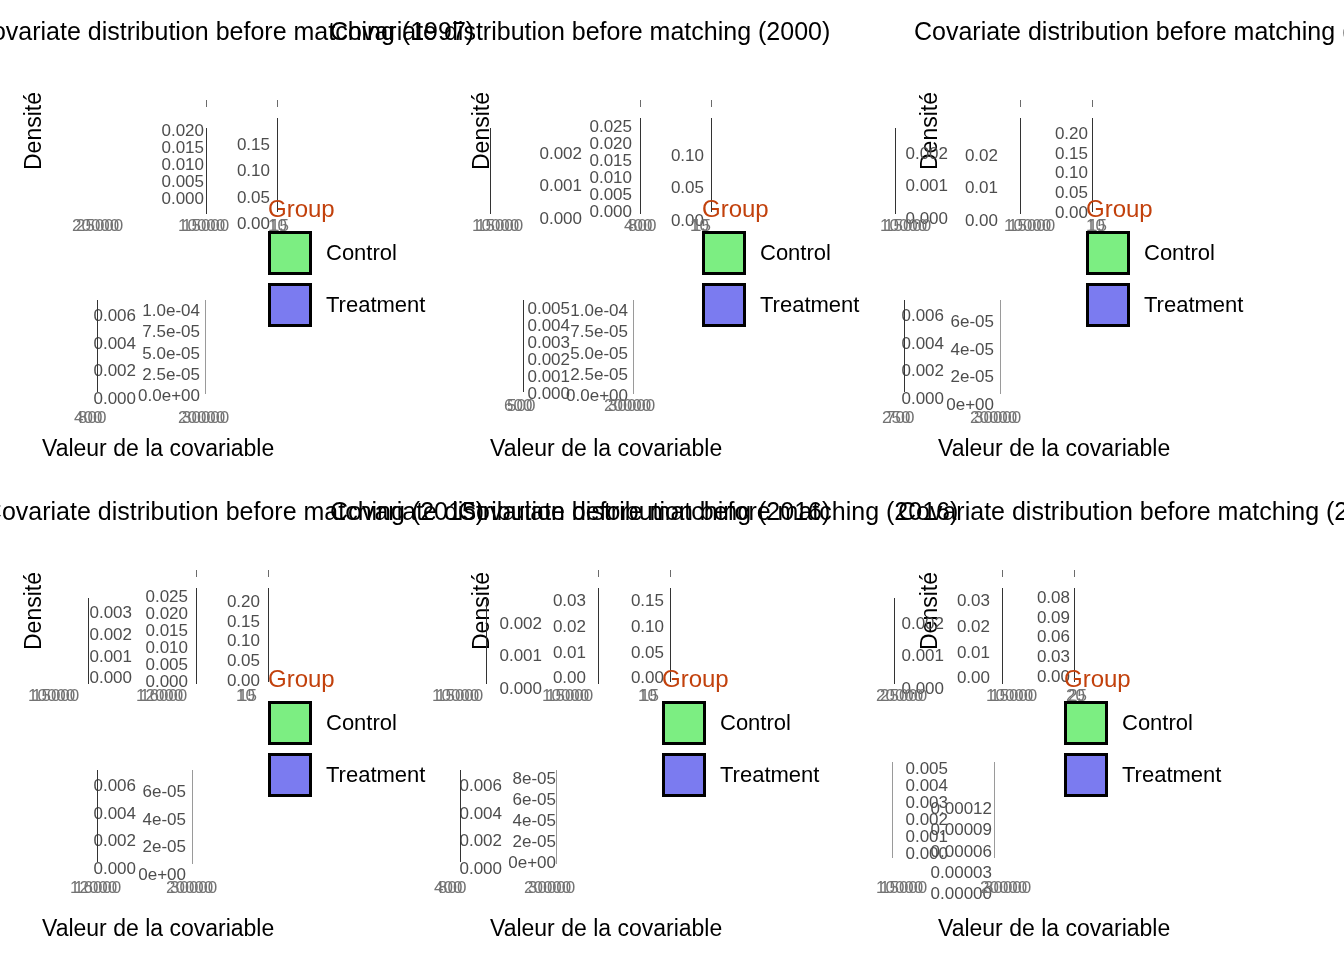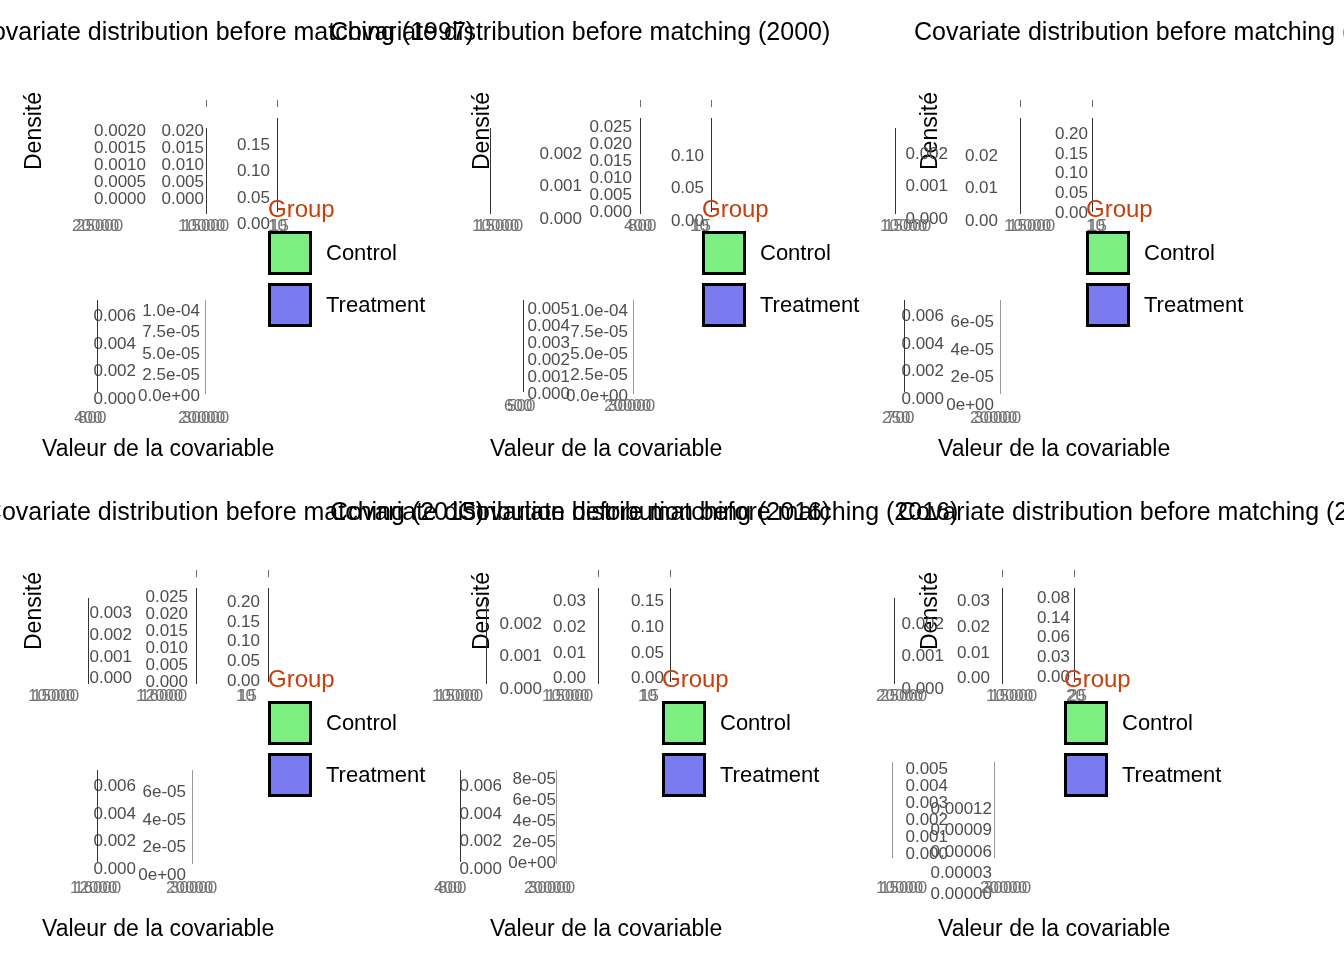"0.0020" div.ticks { html: <div> <span>0.0020</span> <span>0.0015</span> <span>0.0010</span> <span>0.0005</span> <span>0.0000</span> </div> -> none }
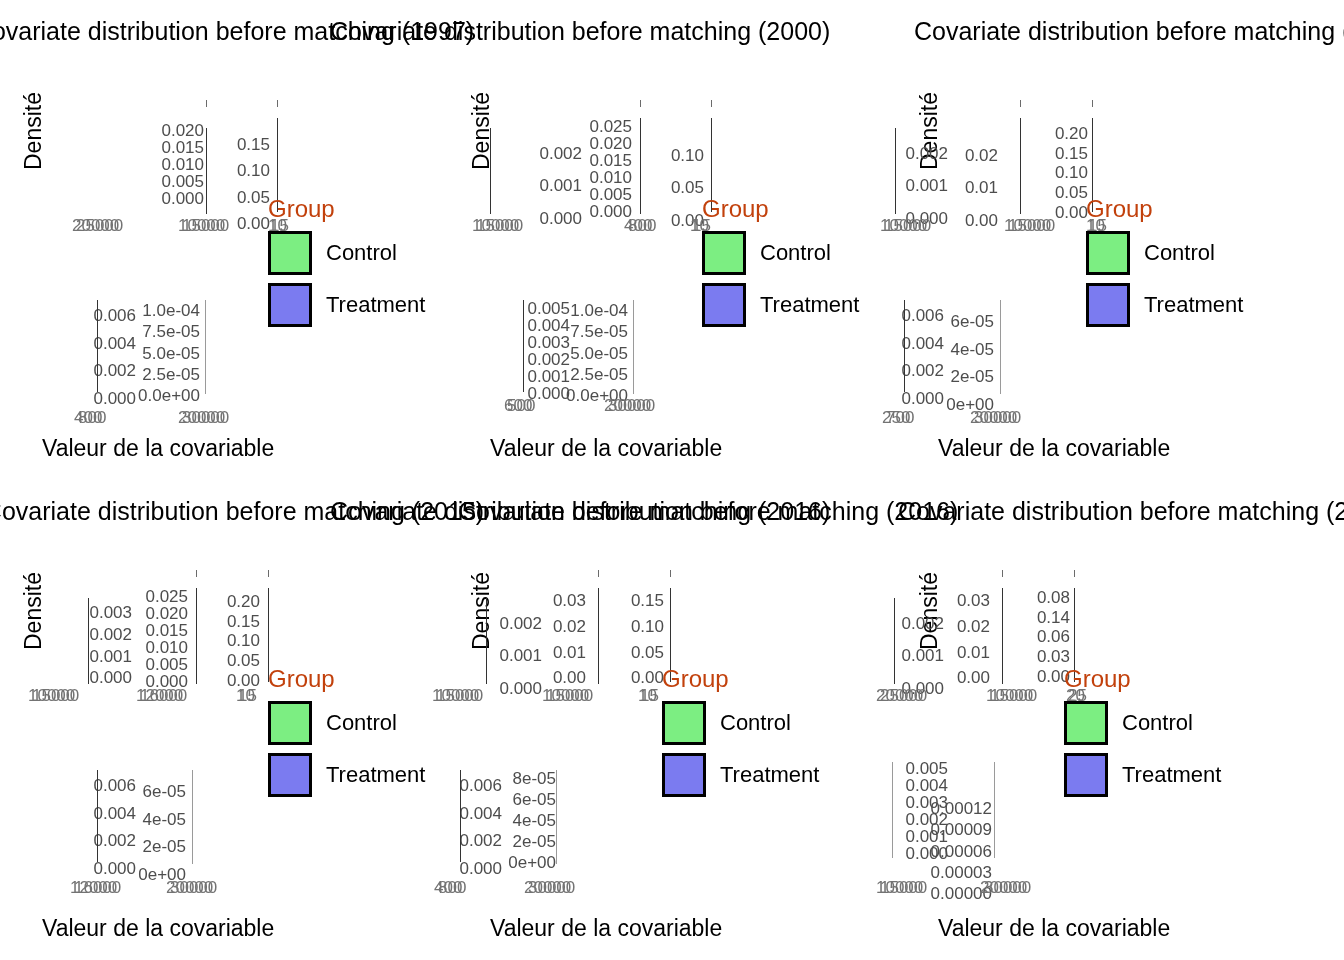"0.14" span { text: 0.14 -> 0.09 }
